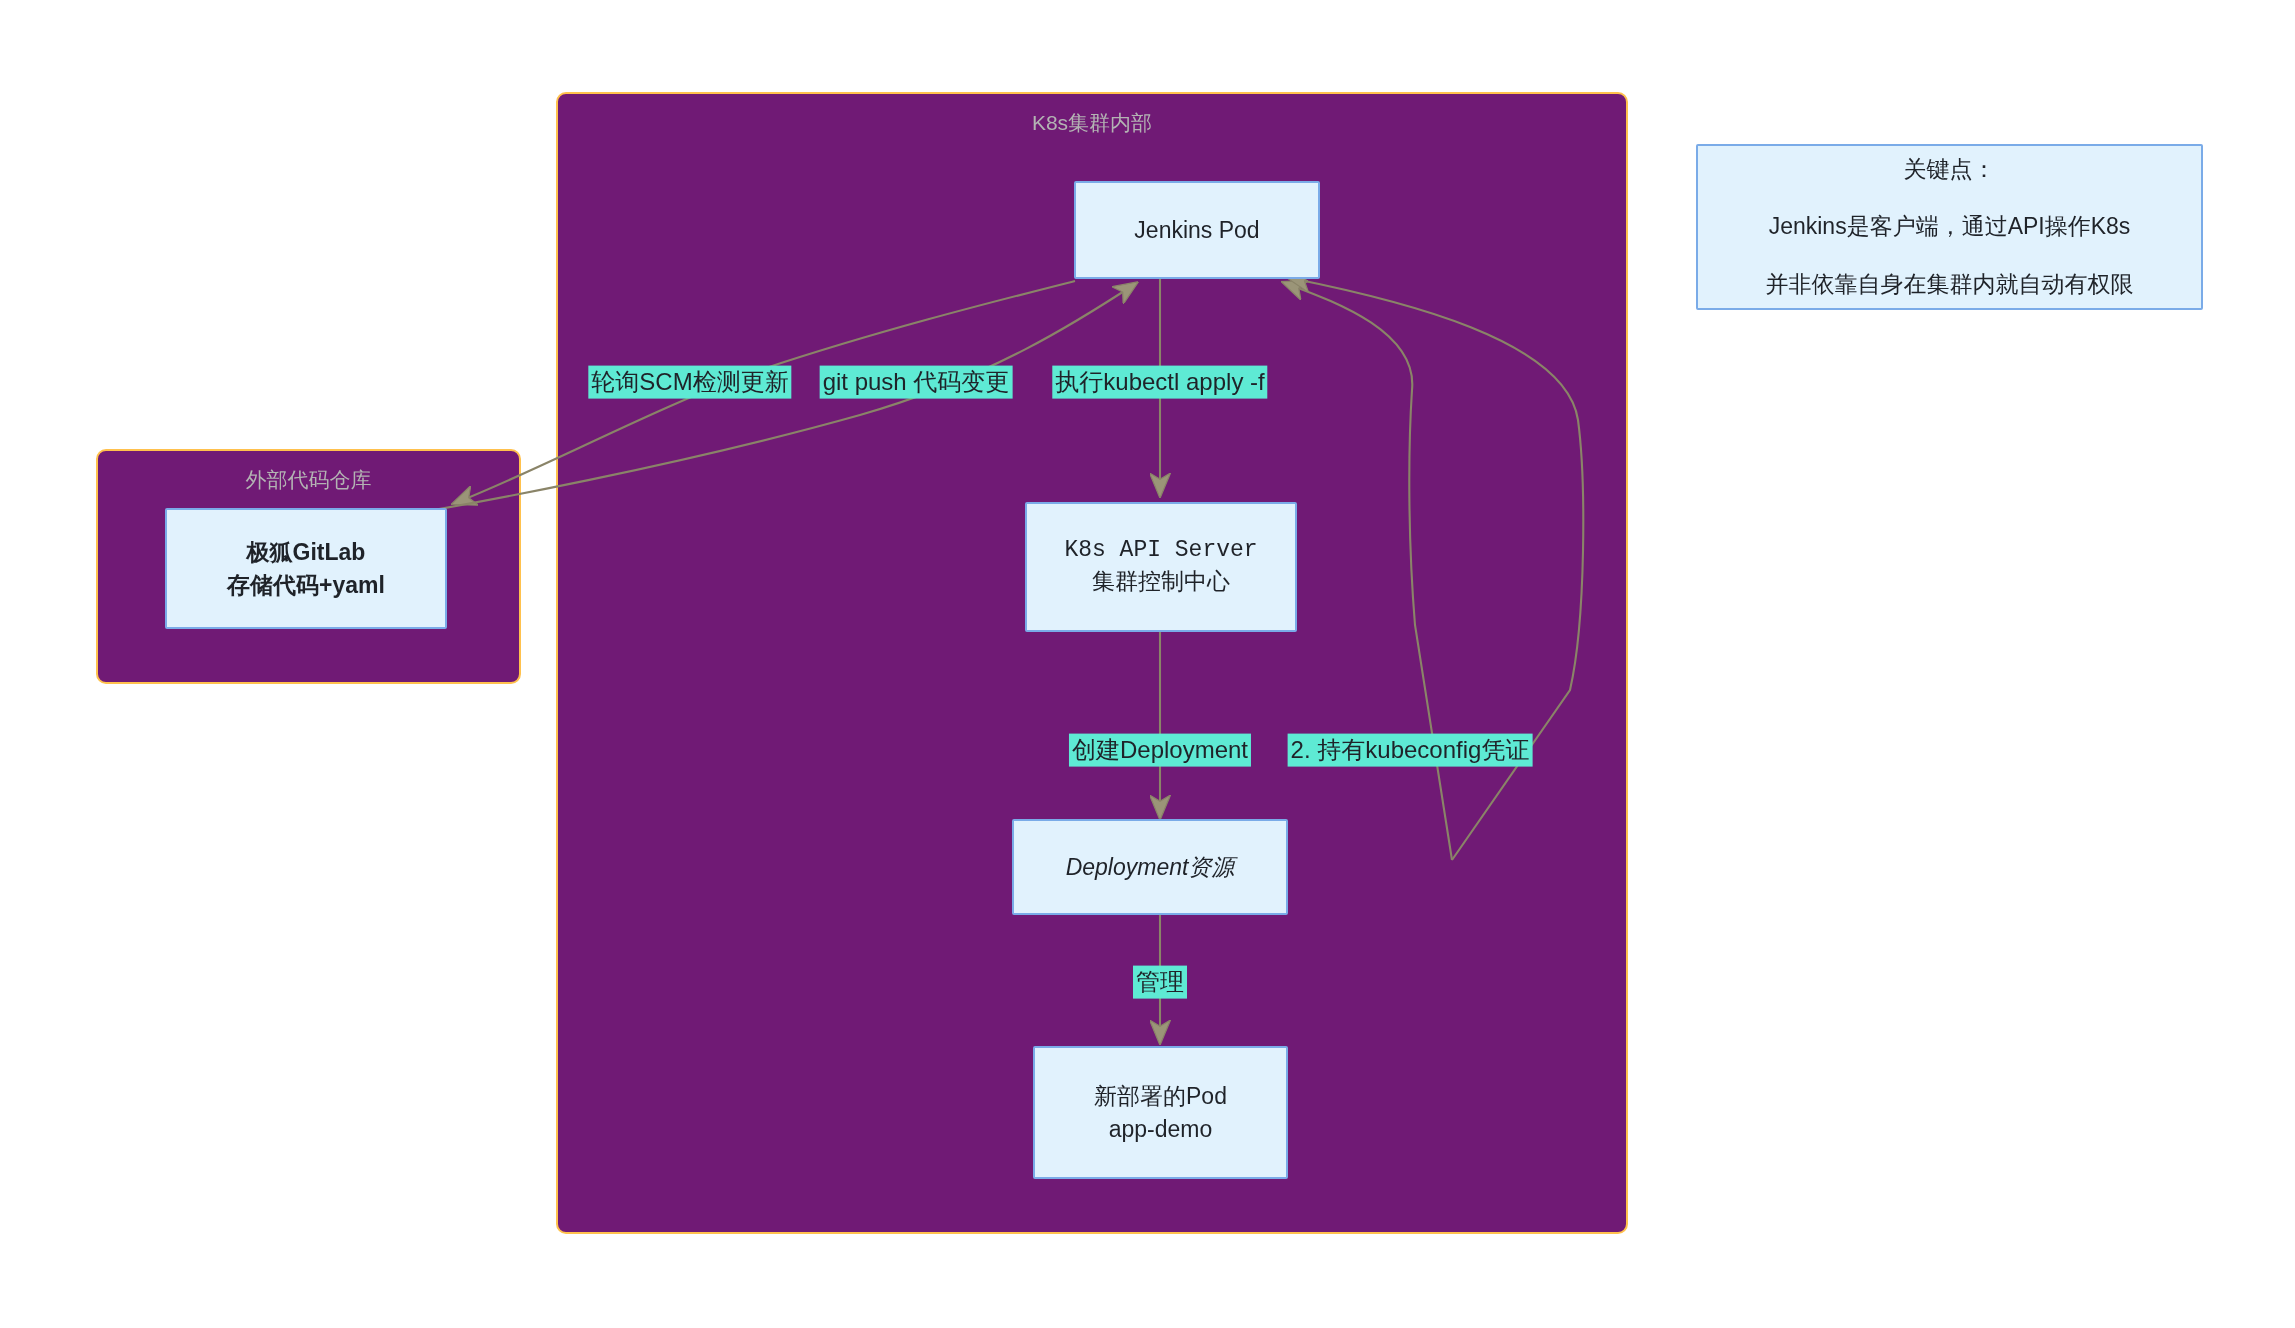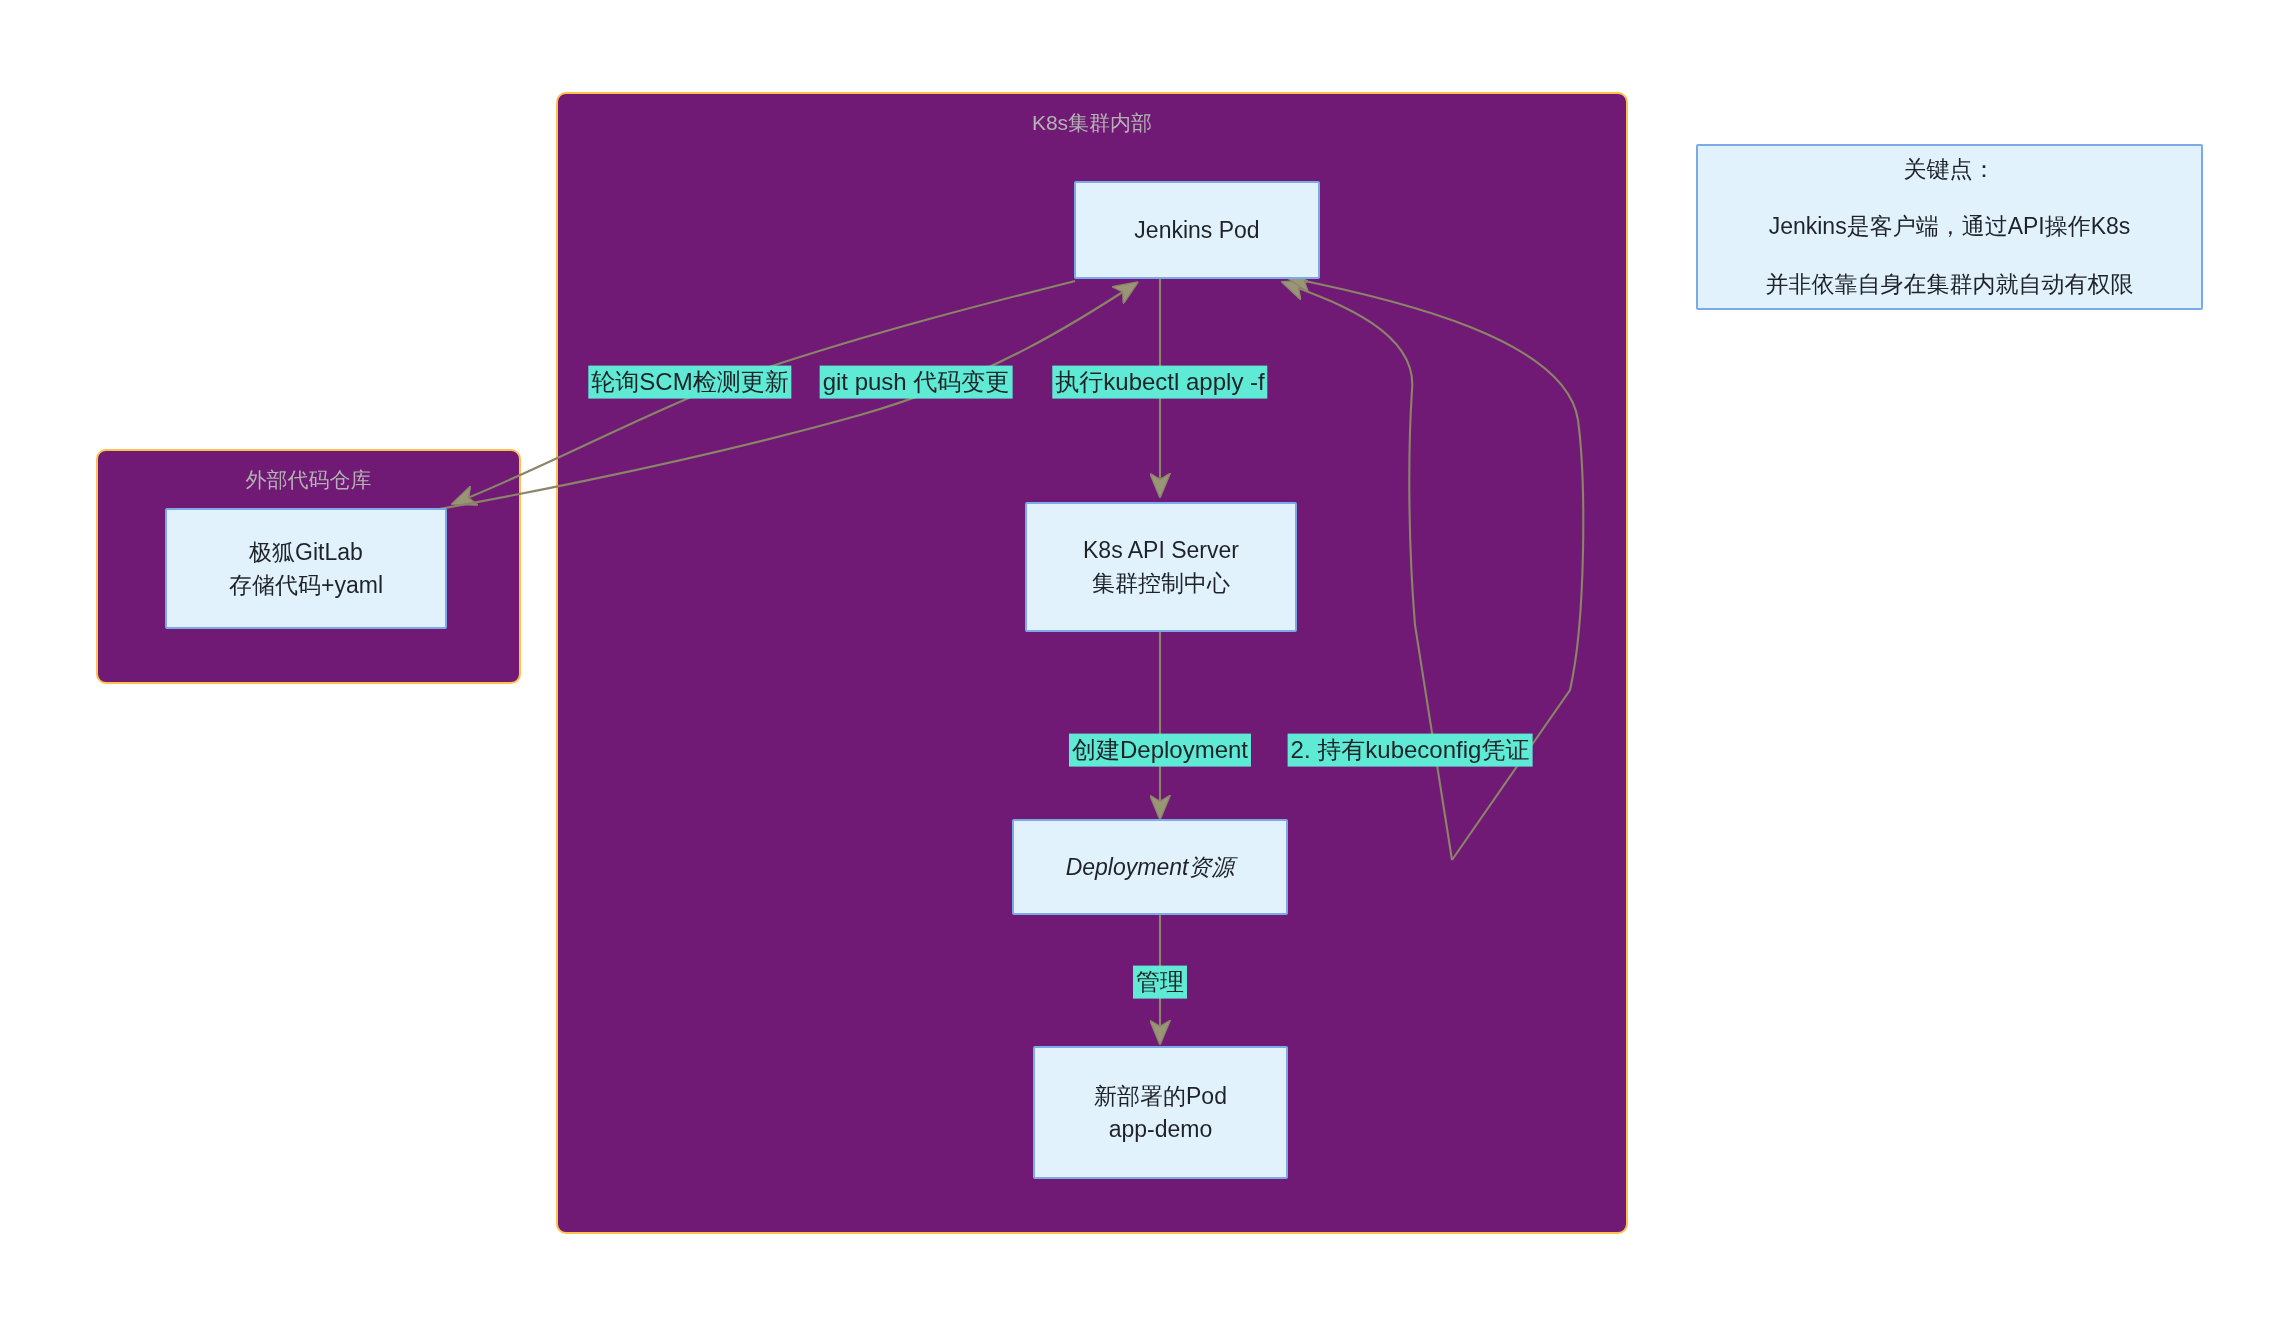"极狐GitLab" div.node { font-weight: none -> bold }
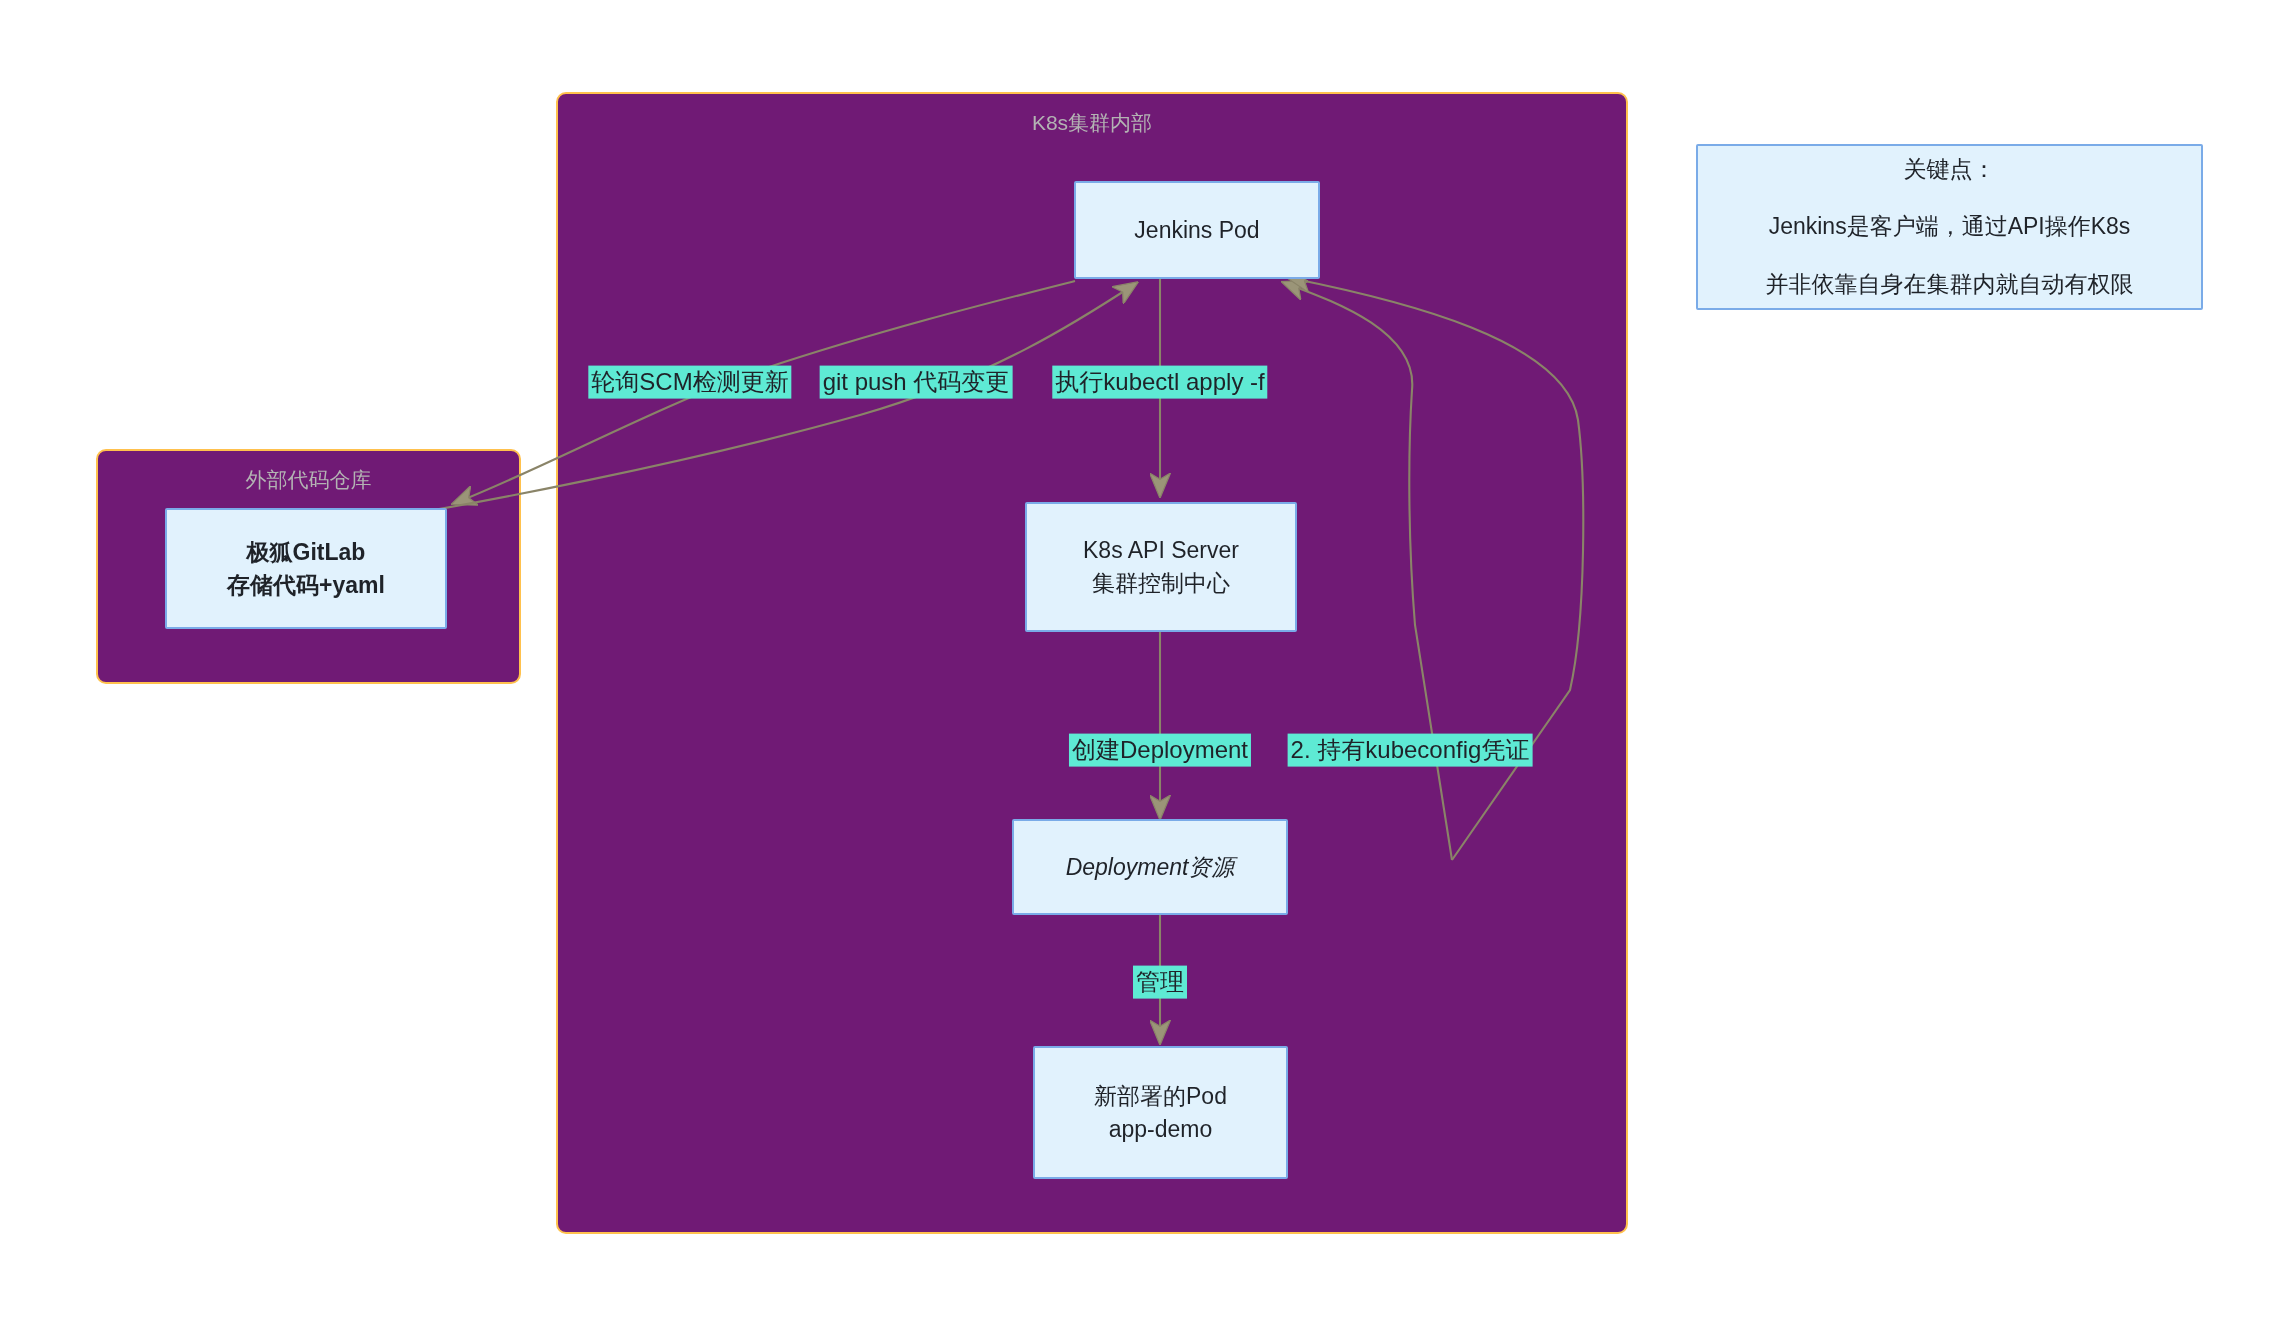"K8s API Server" div.node { font-family: none -> Liberation Mono, monospace }
